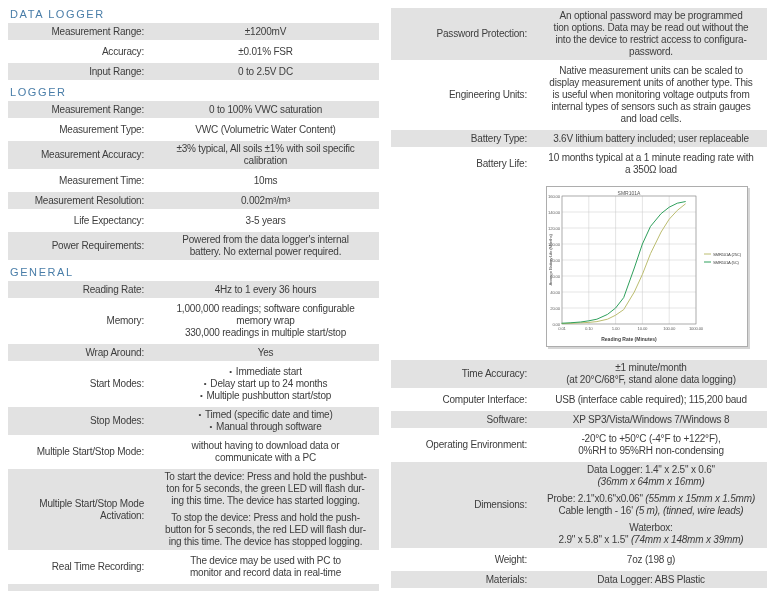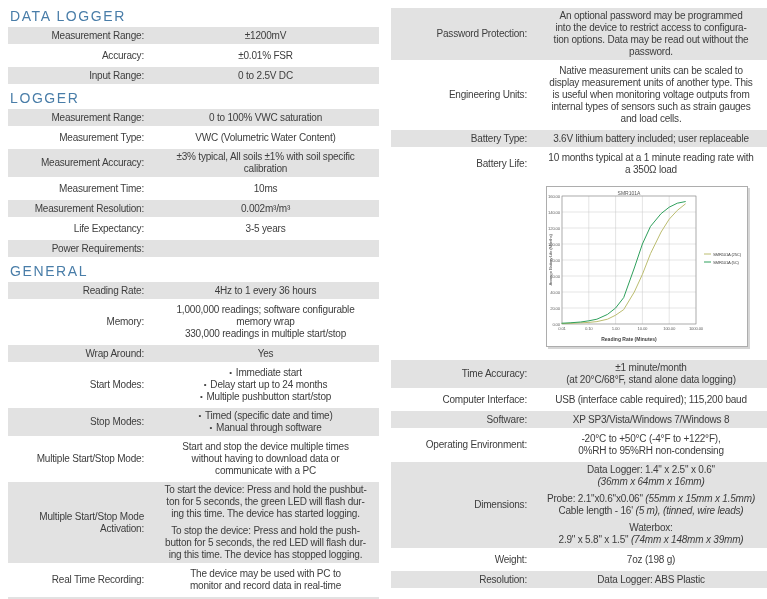"DATA LOGGER" .section-header { font-size: 14px -> 11px }
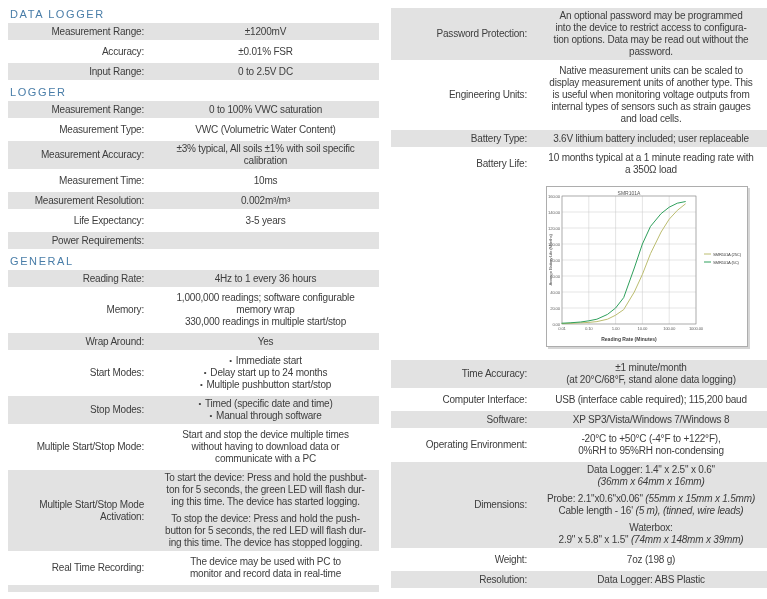"into the device to restrict" div.vline { order: before "tion options. Data may be" -> after "tion options. Data may be" }
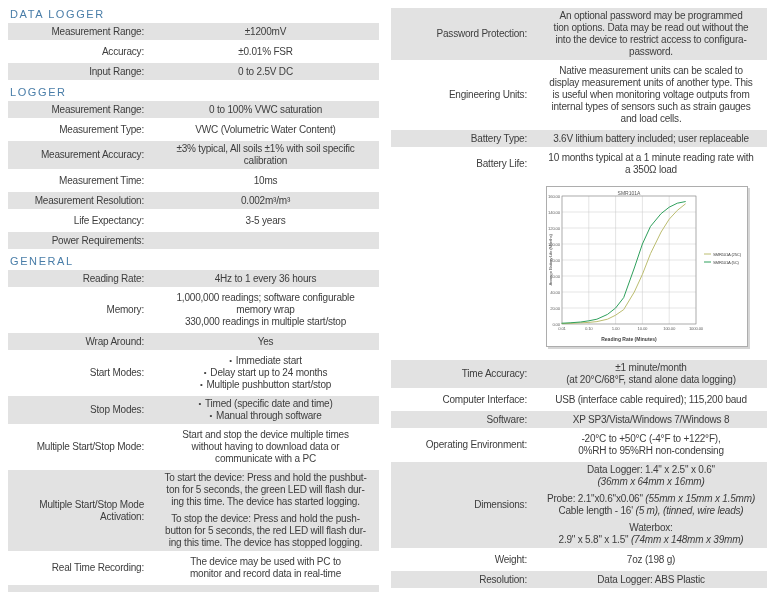"Powered from the data logger's" div.spec-value { html: none -> <div> <div> <div><span>Powered from the data logger's internal</span></div> <div><span>battery. No external power required.</span></div> </div> </div> }
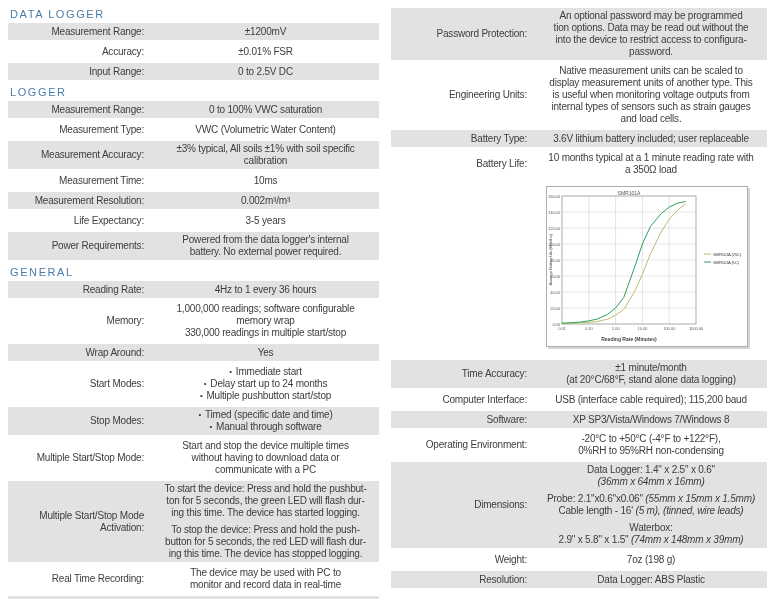"Start and stop the device" div.vline { html: <div><span>Start and stop the device multiple times</span></div> -> none }
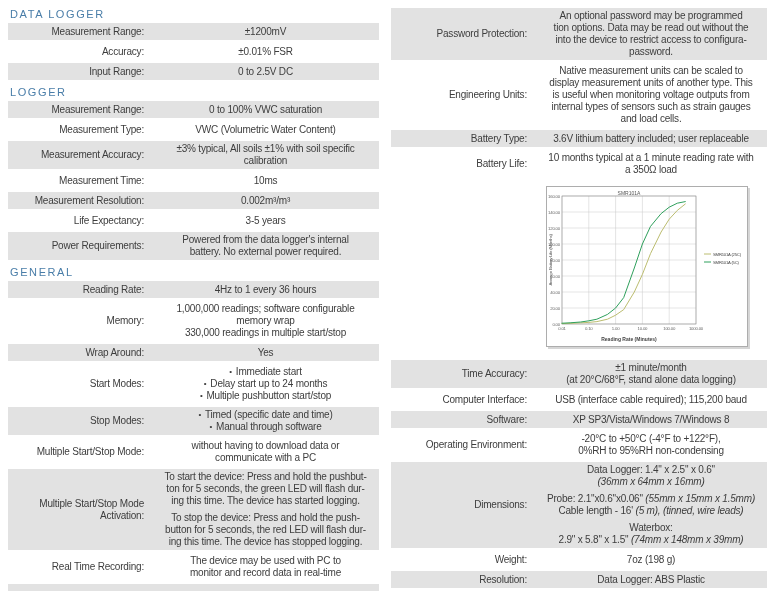"Resolution:" div.spec-label { text: Resolution -> Materials }
